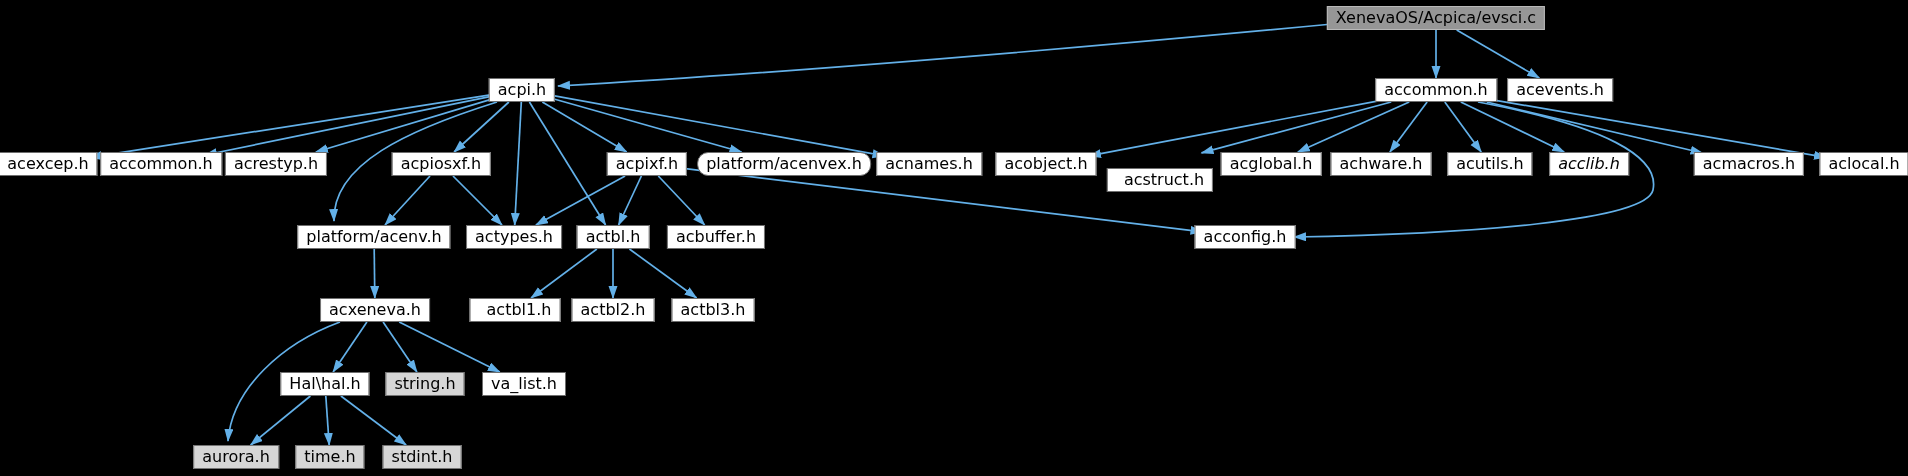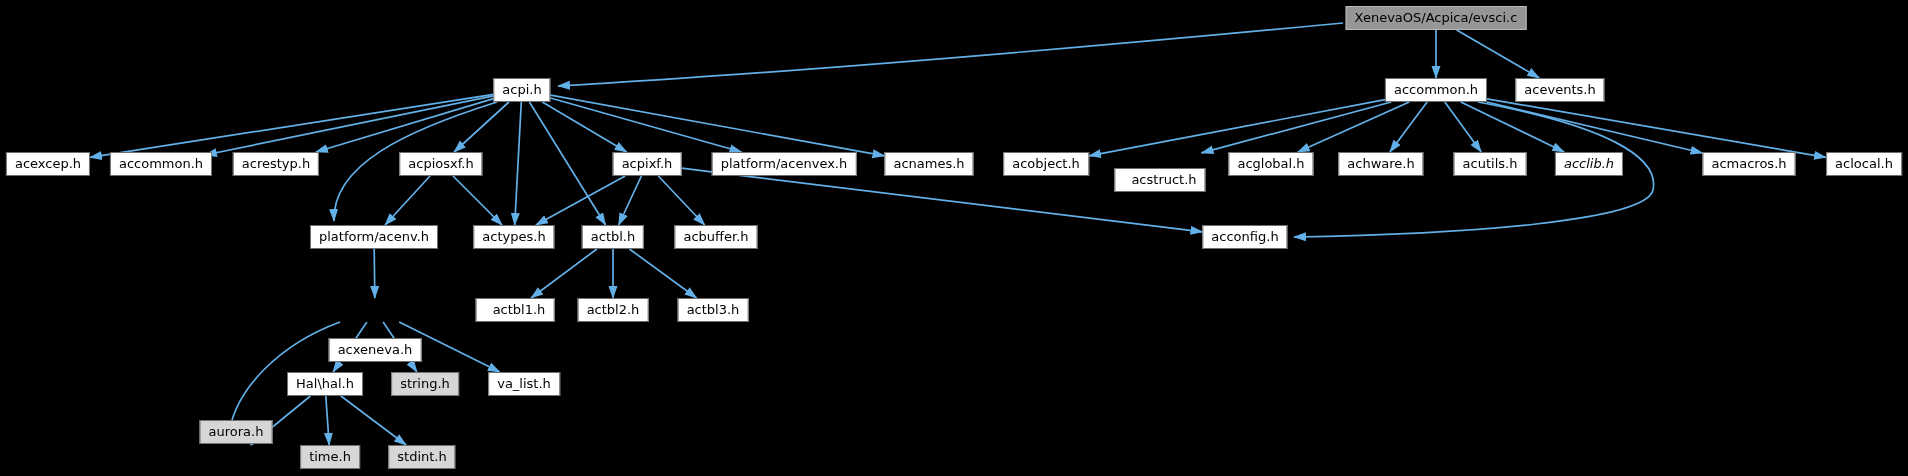"XenevaOS/Acpica/evsci.c" .node { font-size: 13px -> 16px }
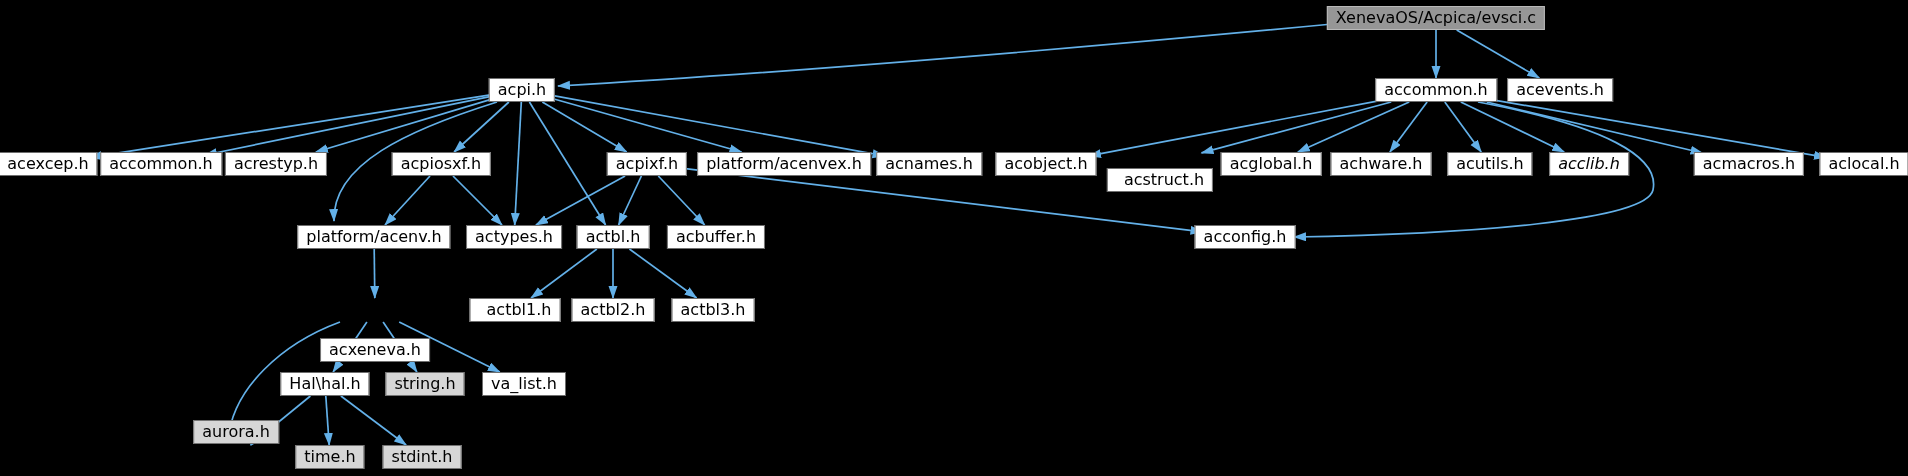"platform/acenvex.h" div.node { border-radius: none -> 11px }
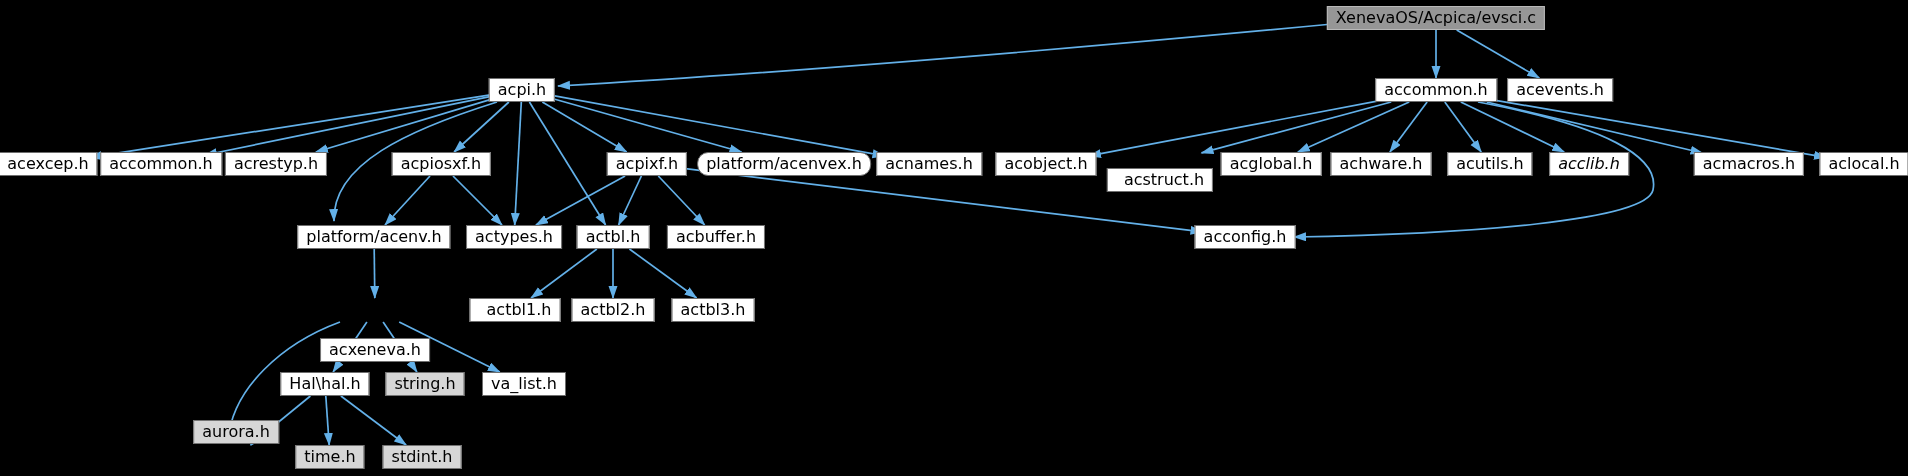"acxeneva.h" div.node { margin-top: 40px -> none }
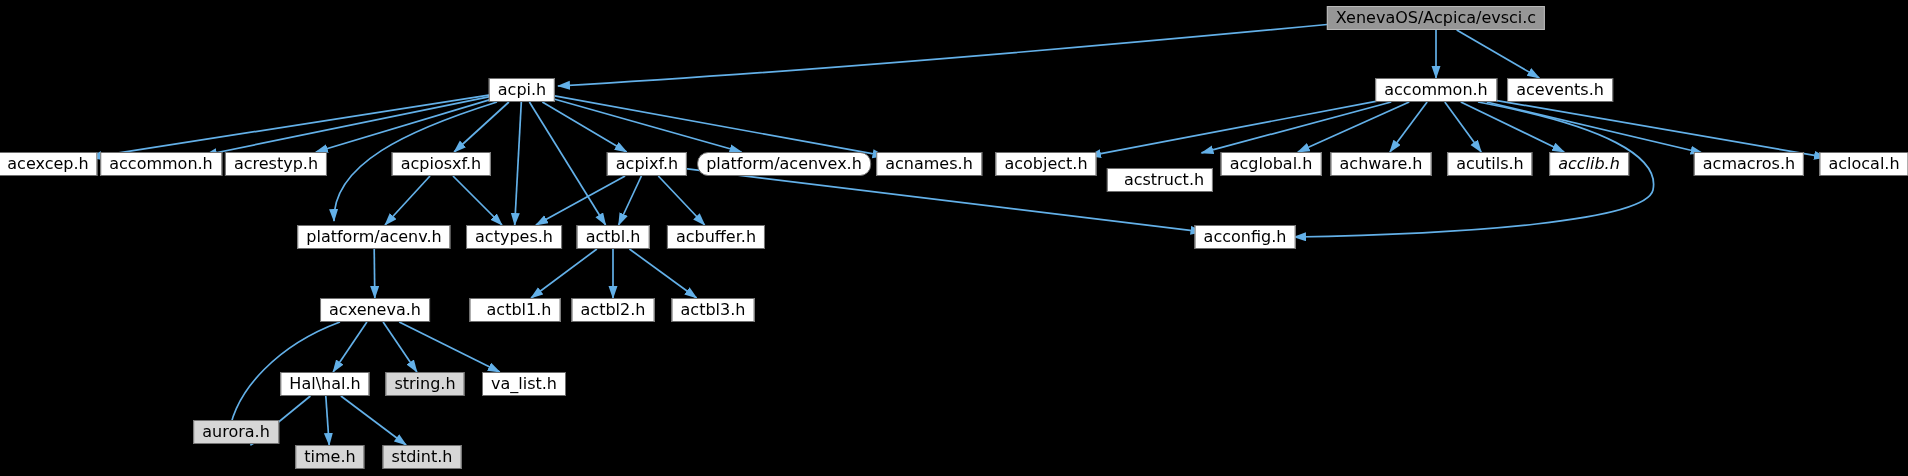"aurora.h" div.node { top: 432px -> 457px }
